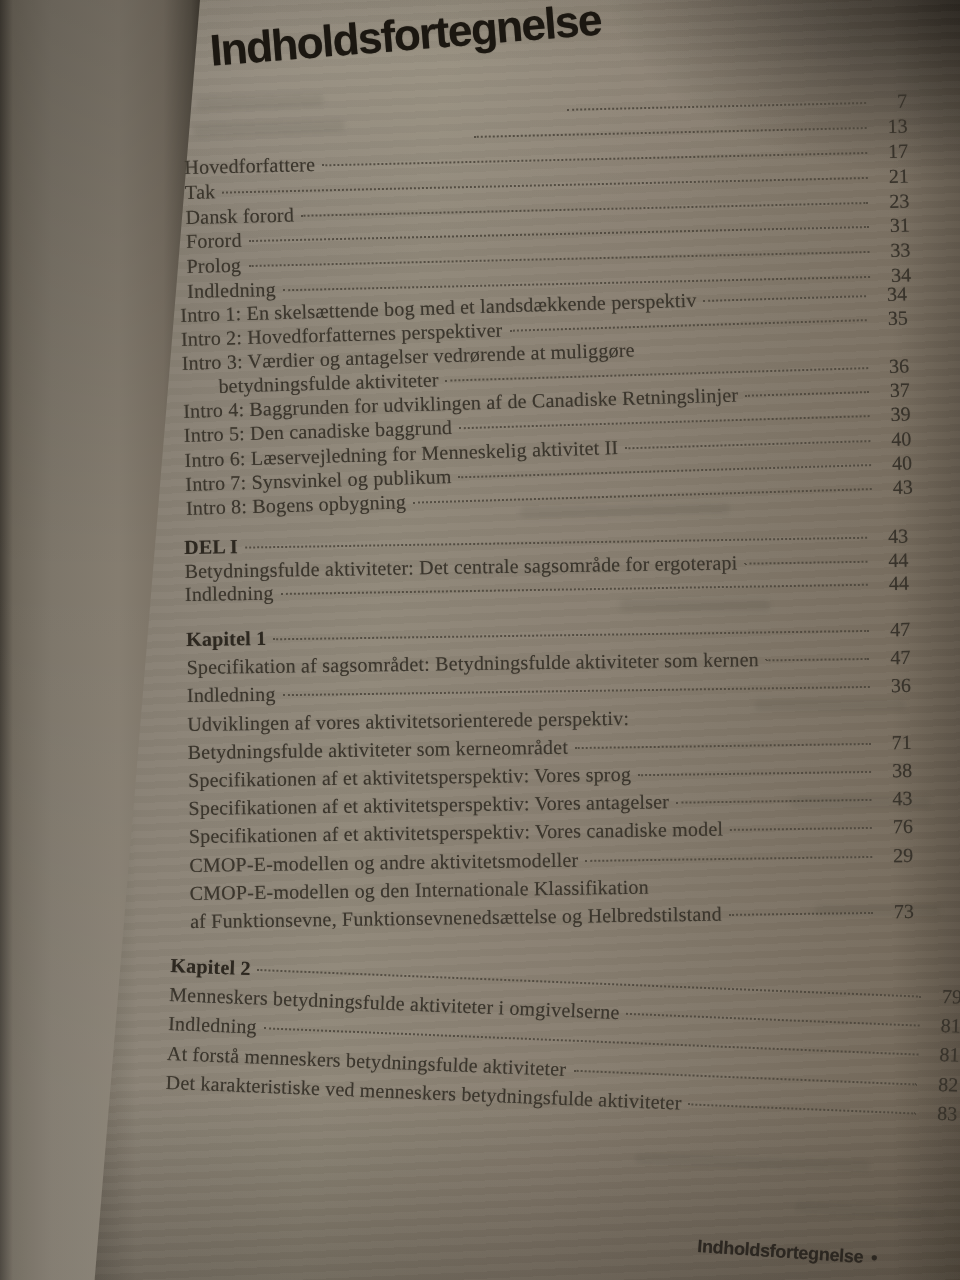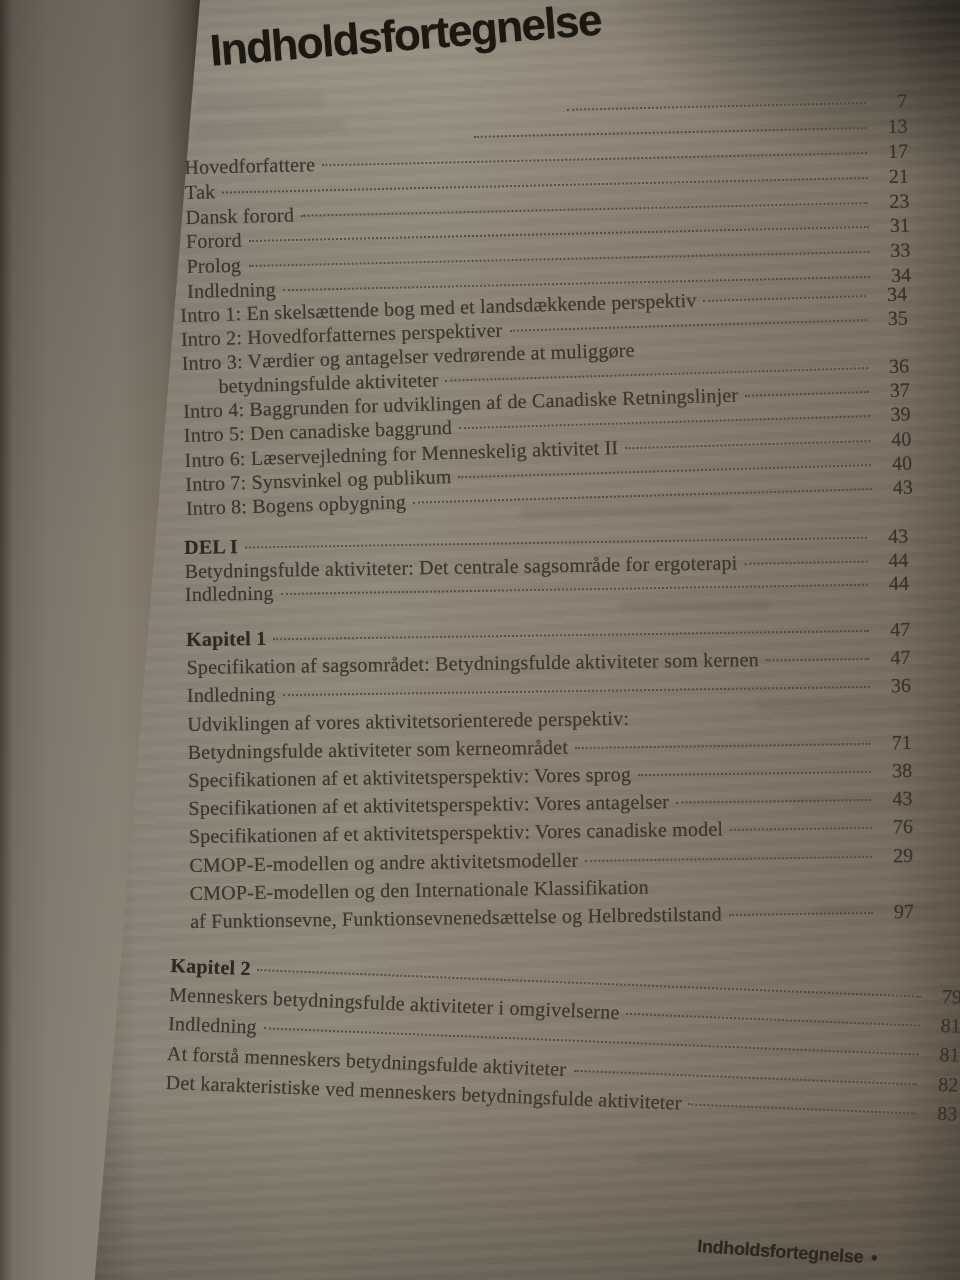"97" span.num { text: 97 -> 73 }
